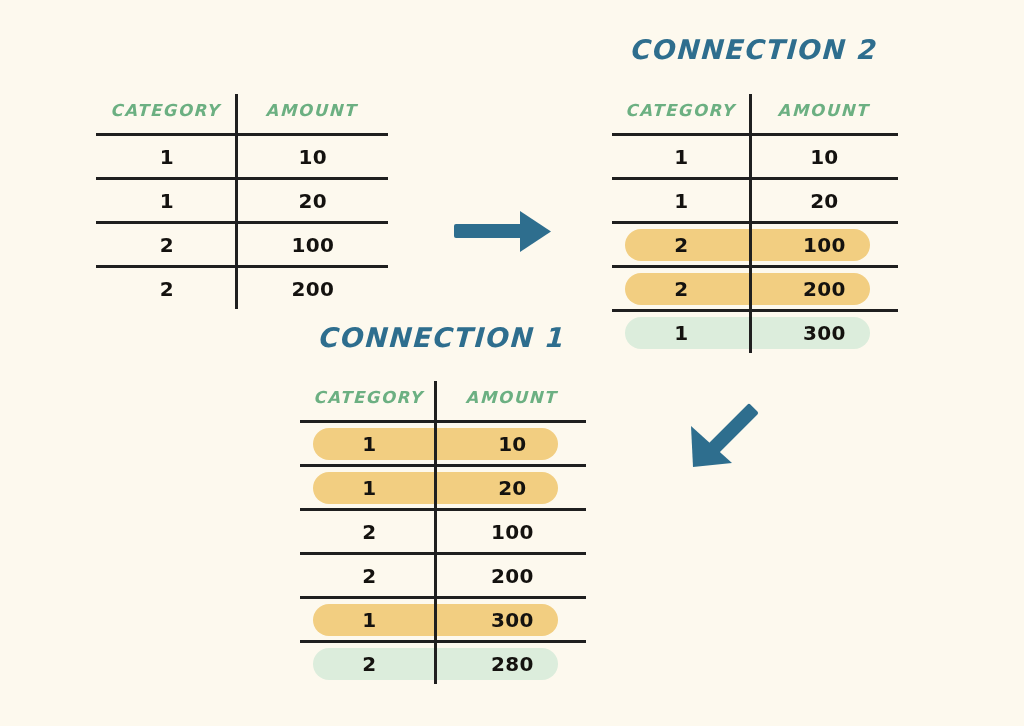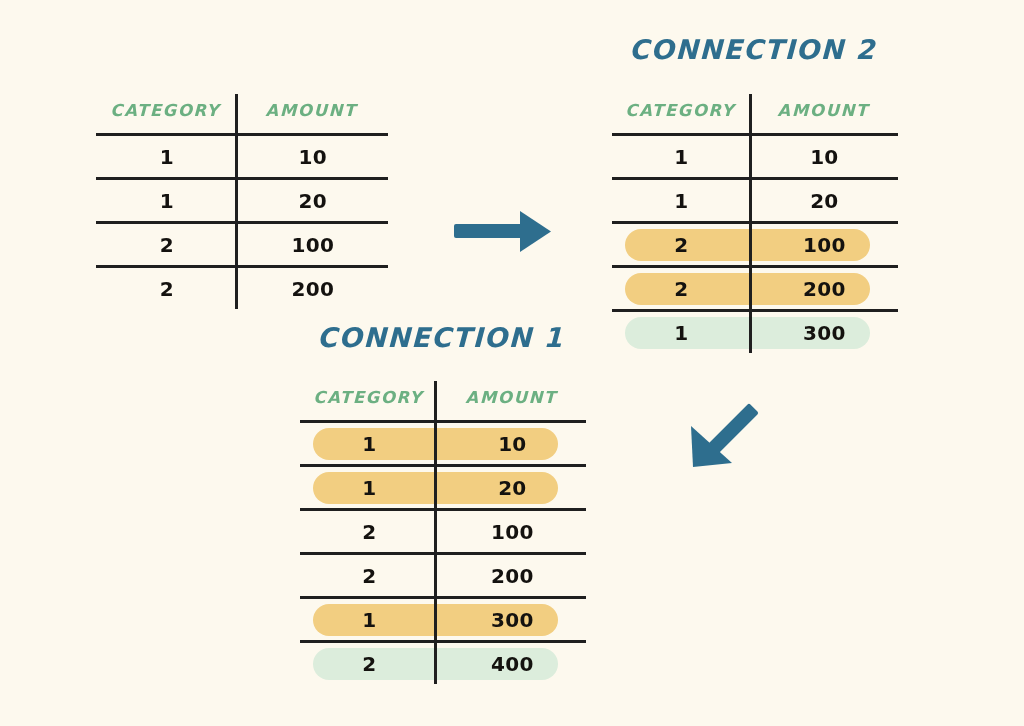"400" span.val-cell { text: 400 -> 280 }
